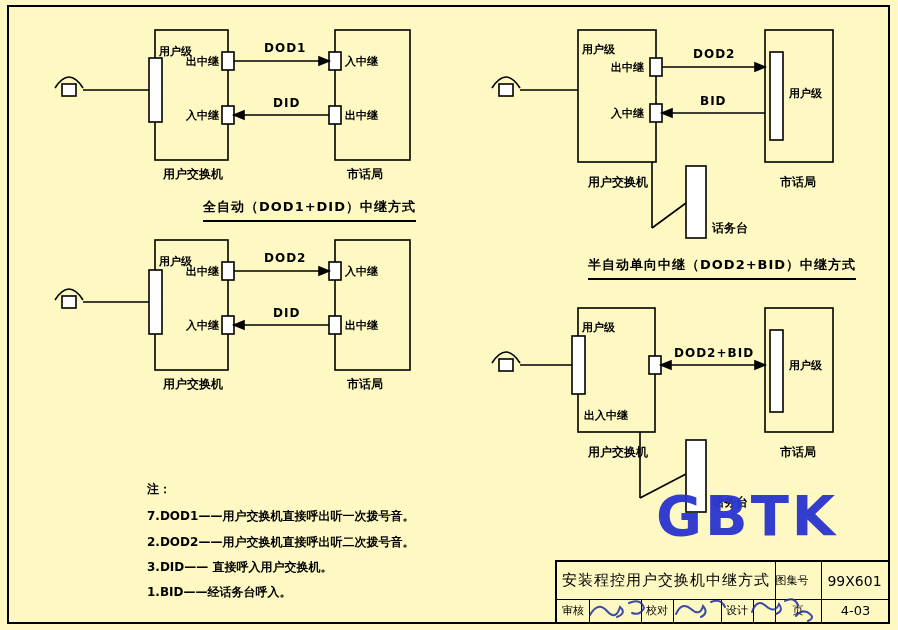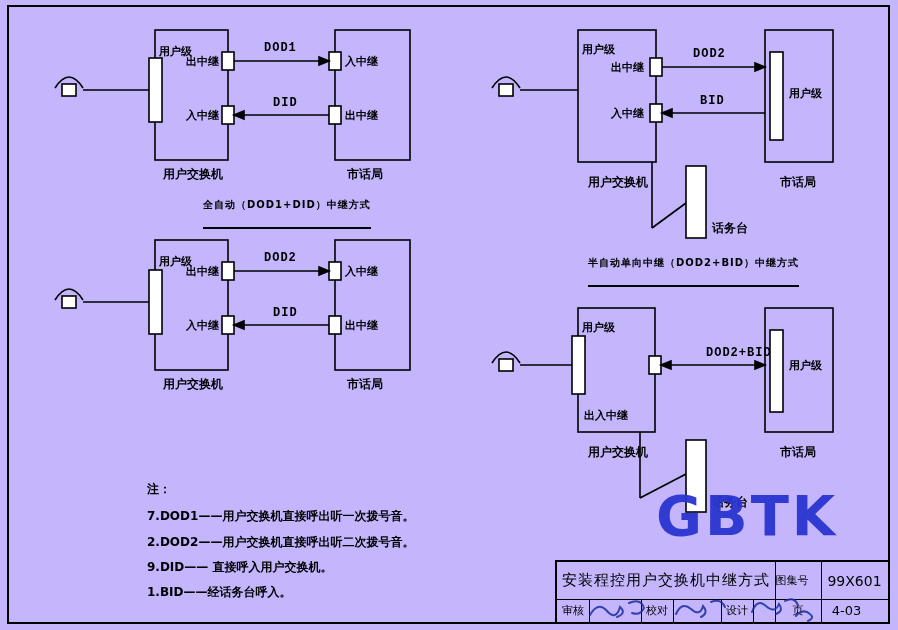"用户级" .page { background: #c4b5fd -> #fef9c3 }
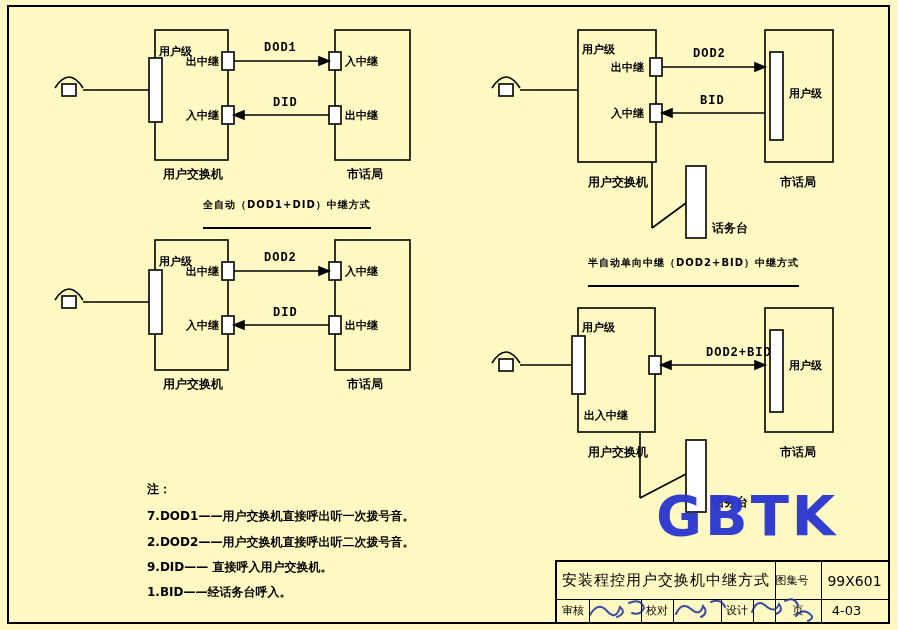"DOD1" .trunk { font-family: Liberation Mono, monospace -> none }
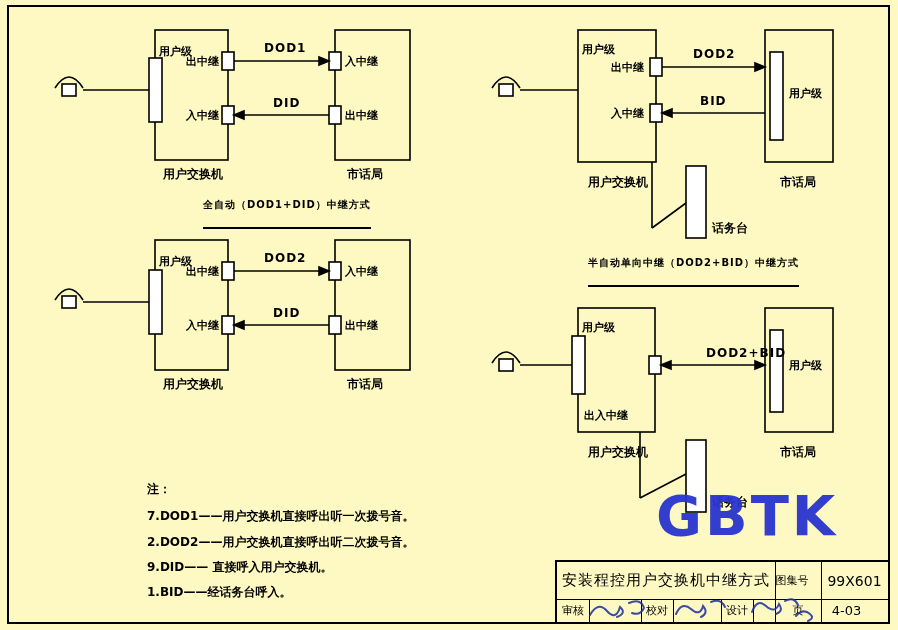"全自动（DOD1+DID）中继方式" .cap { font-size: 10px -> 13px; padding-bottom: 17px -> 7px }
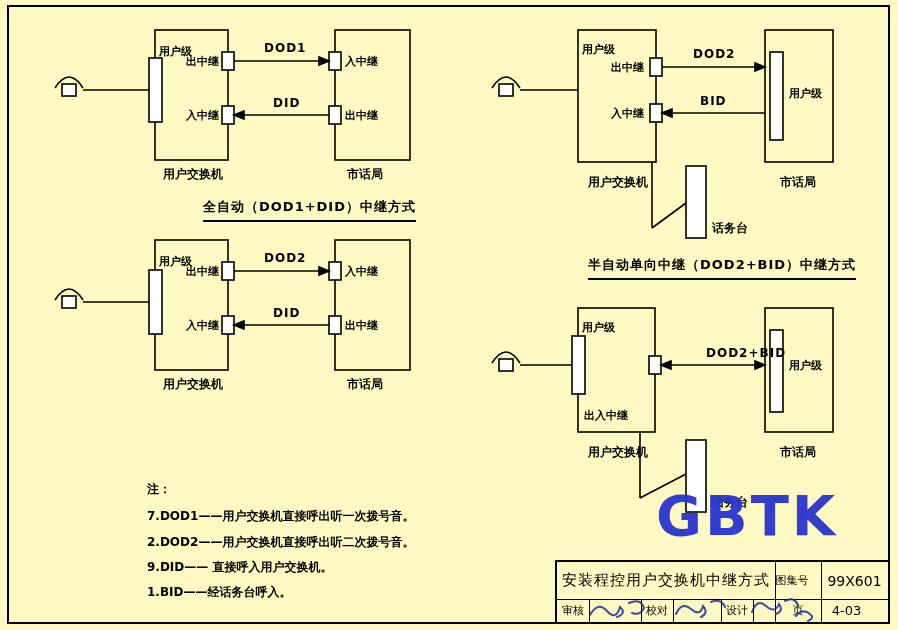"DOD2+BID" div.trunk { left: 706px -> 674px }
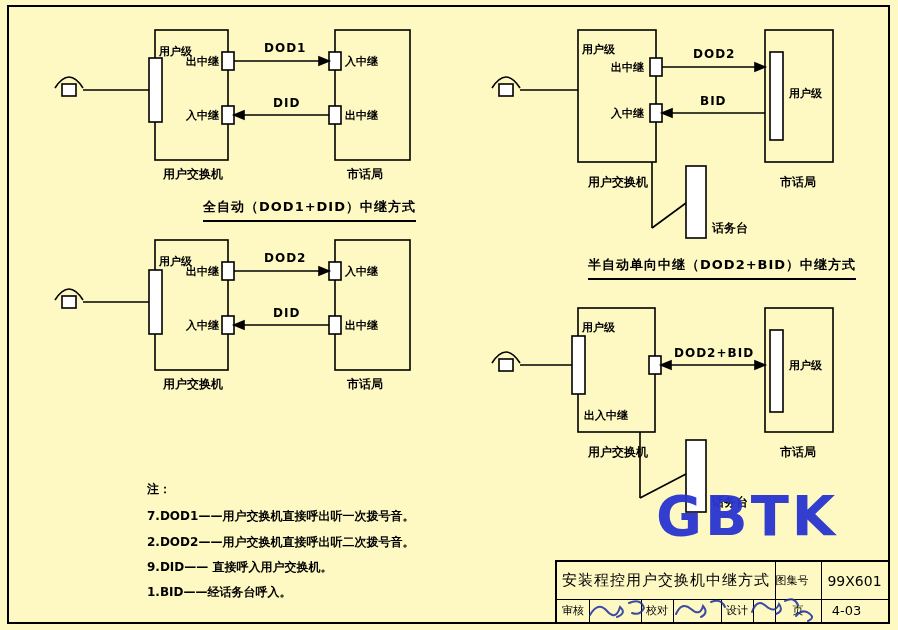"9.DID—— 直接呼入用户交换机。" div.note { text: 9.DID -> 3.DID }
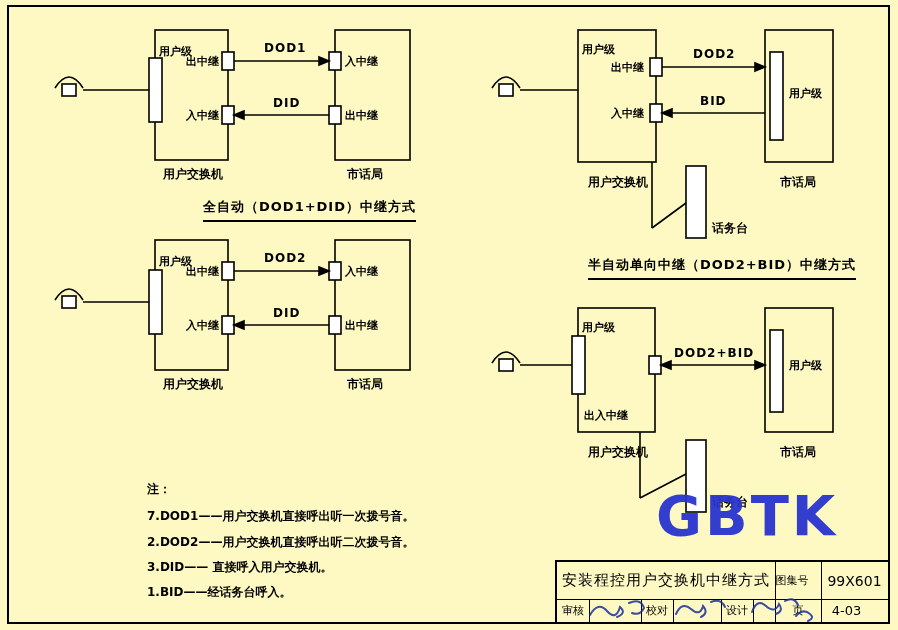"4-03" div.cell { left: 256px -> 265px }
